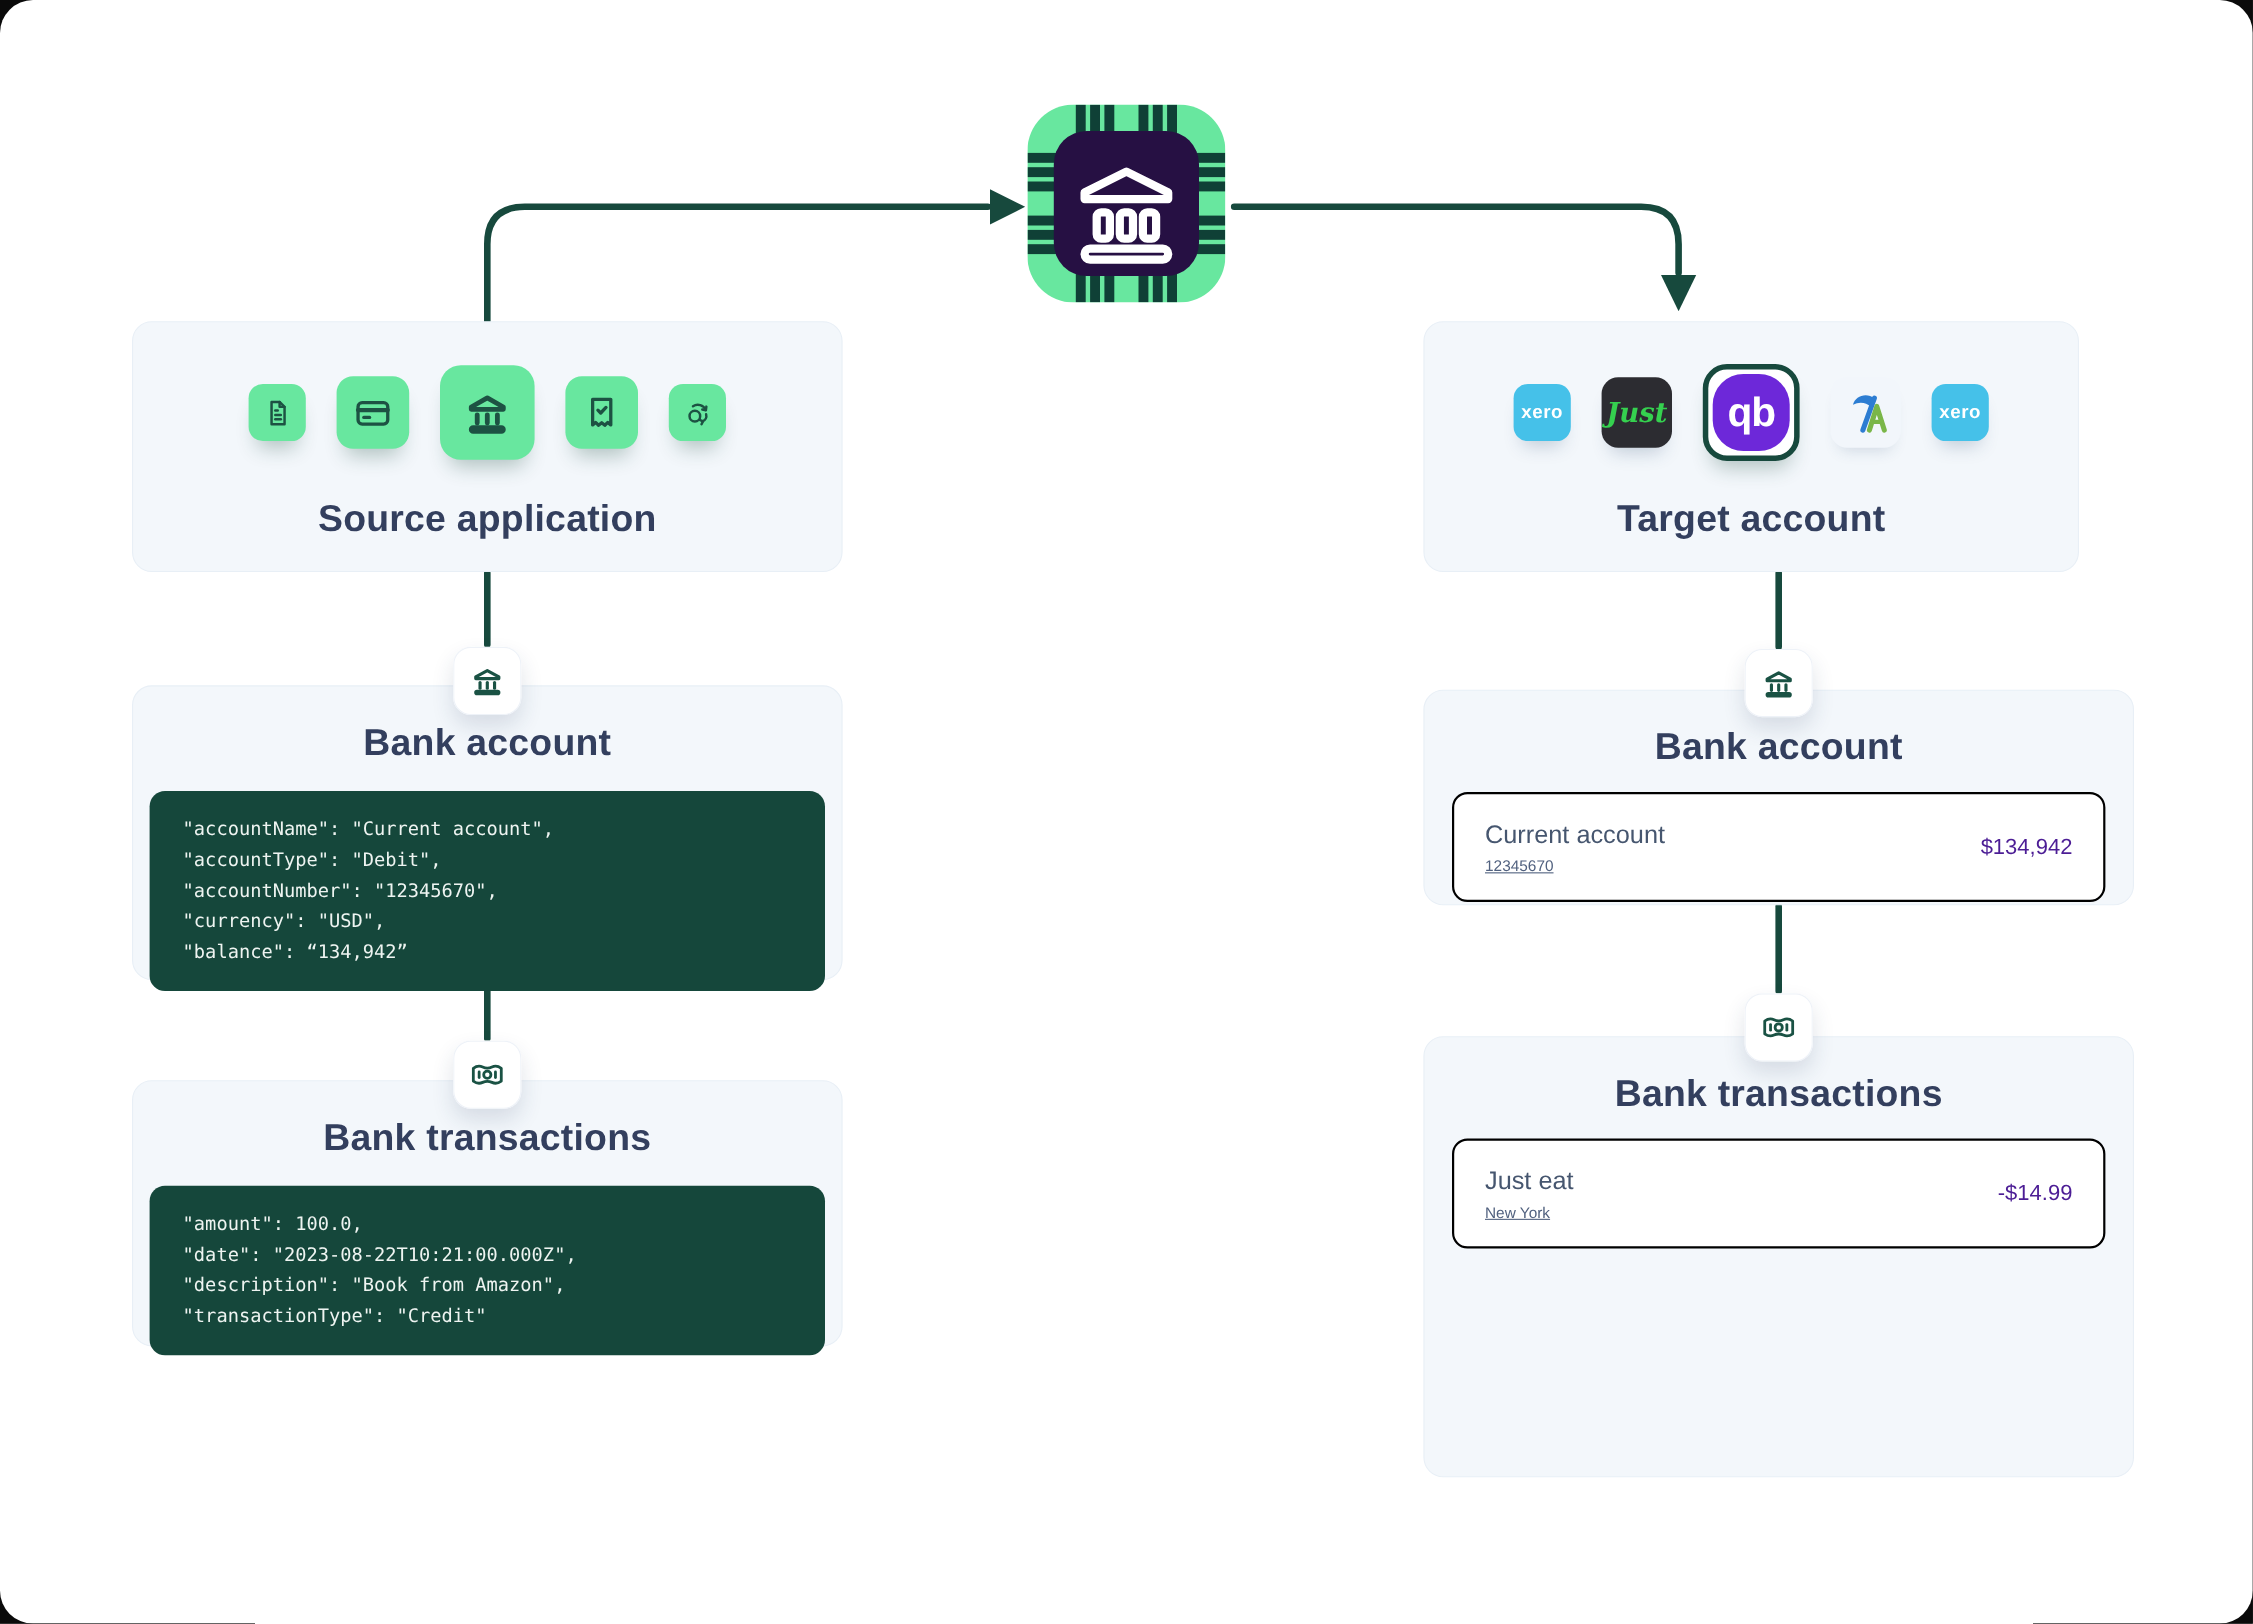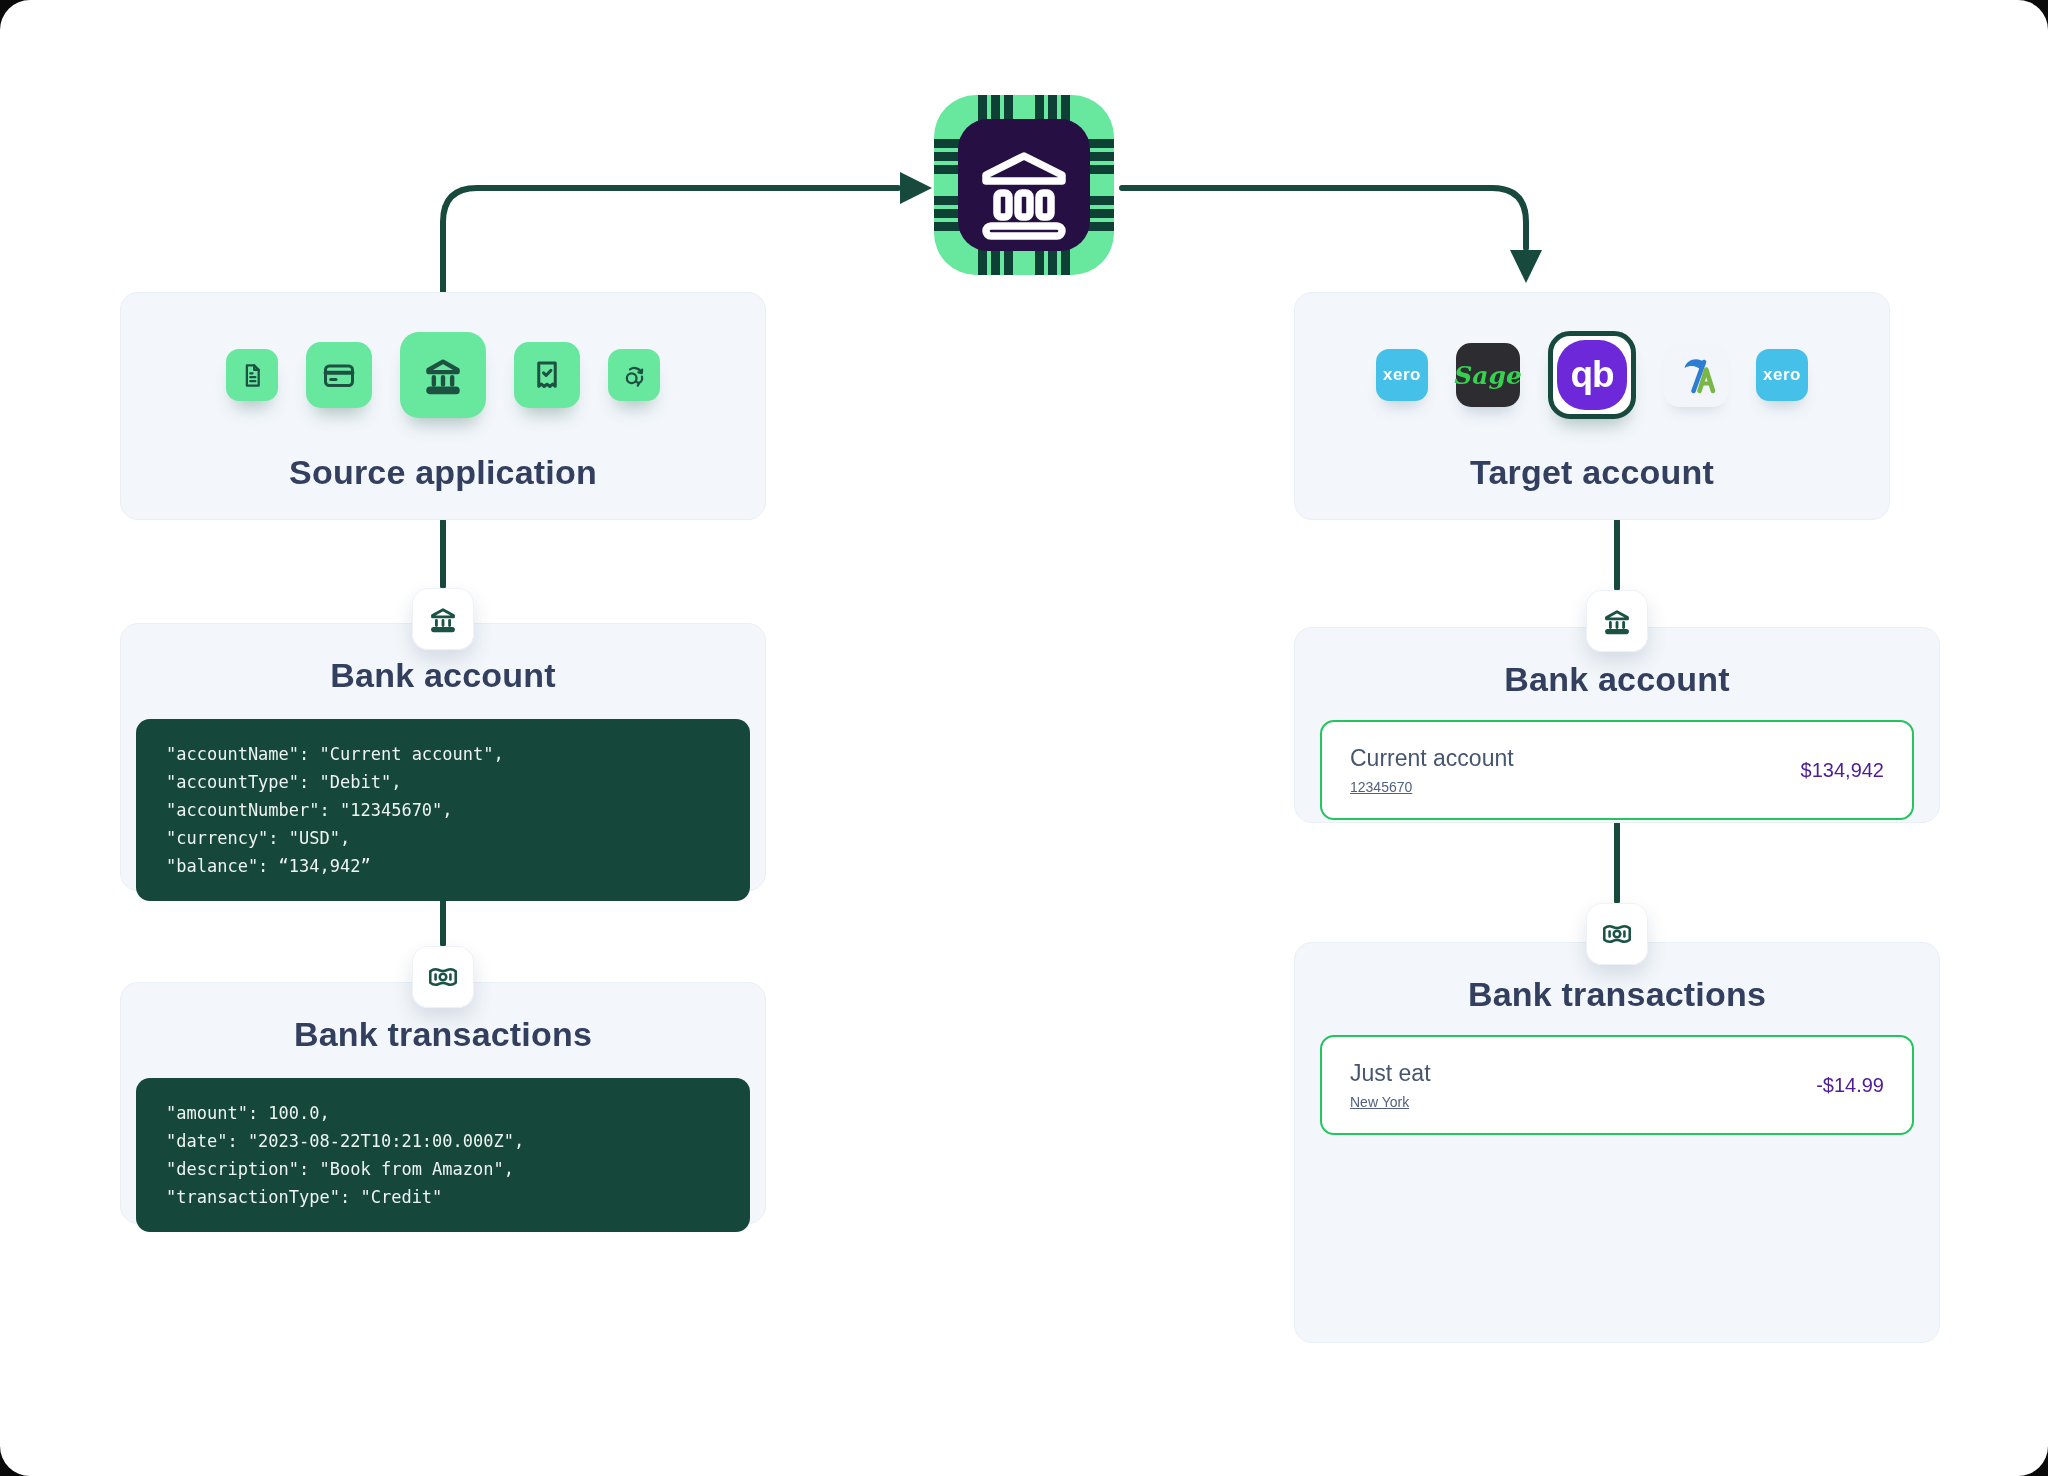"Sage" span.sage-word { text: Sage -> Just }
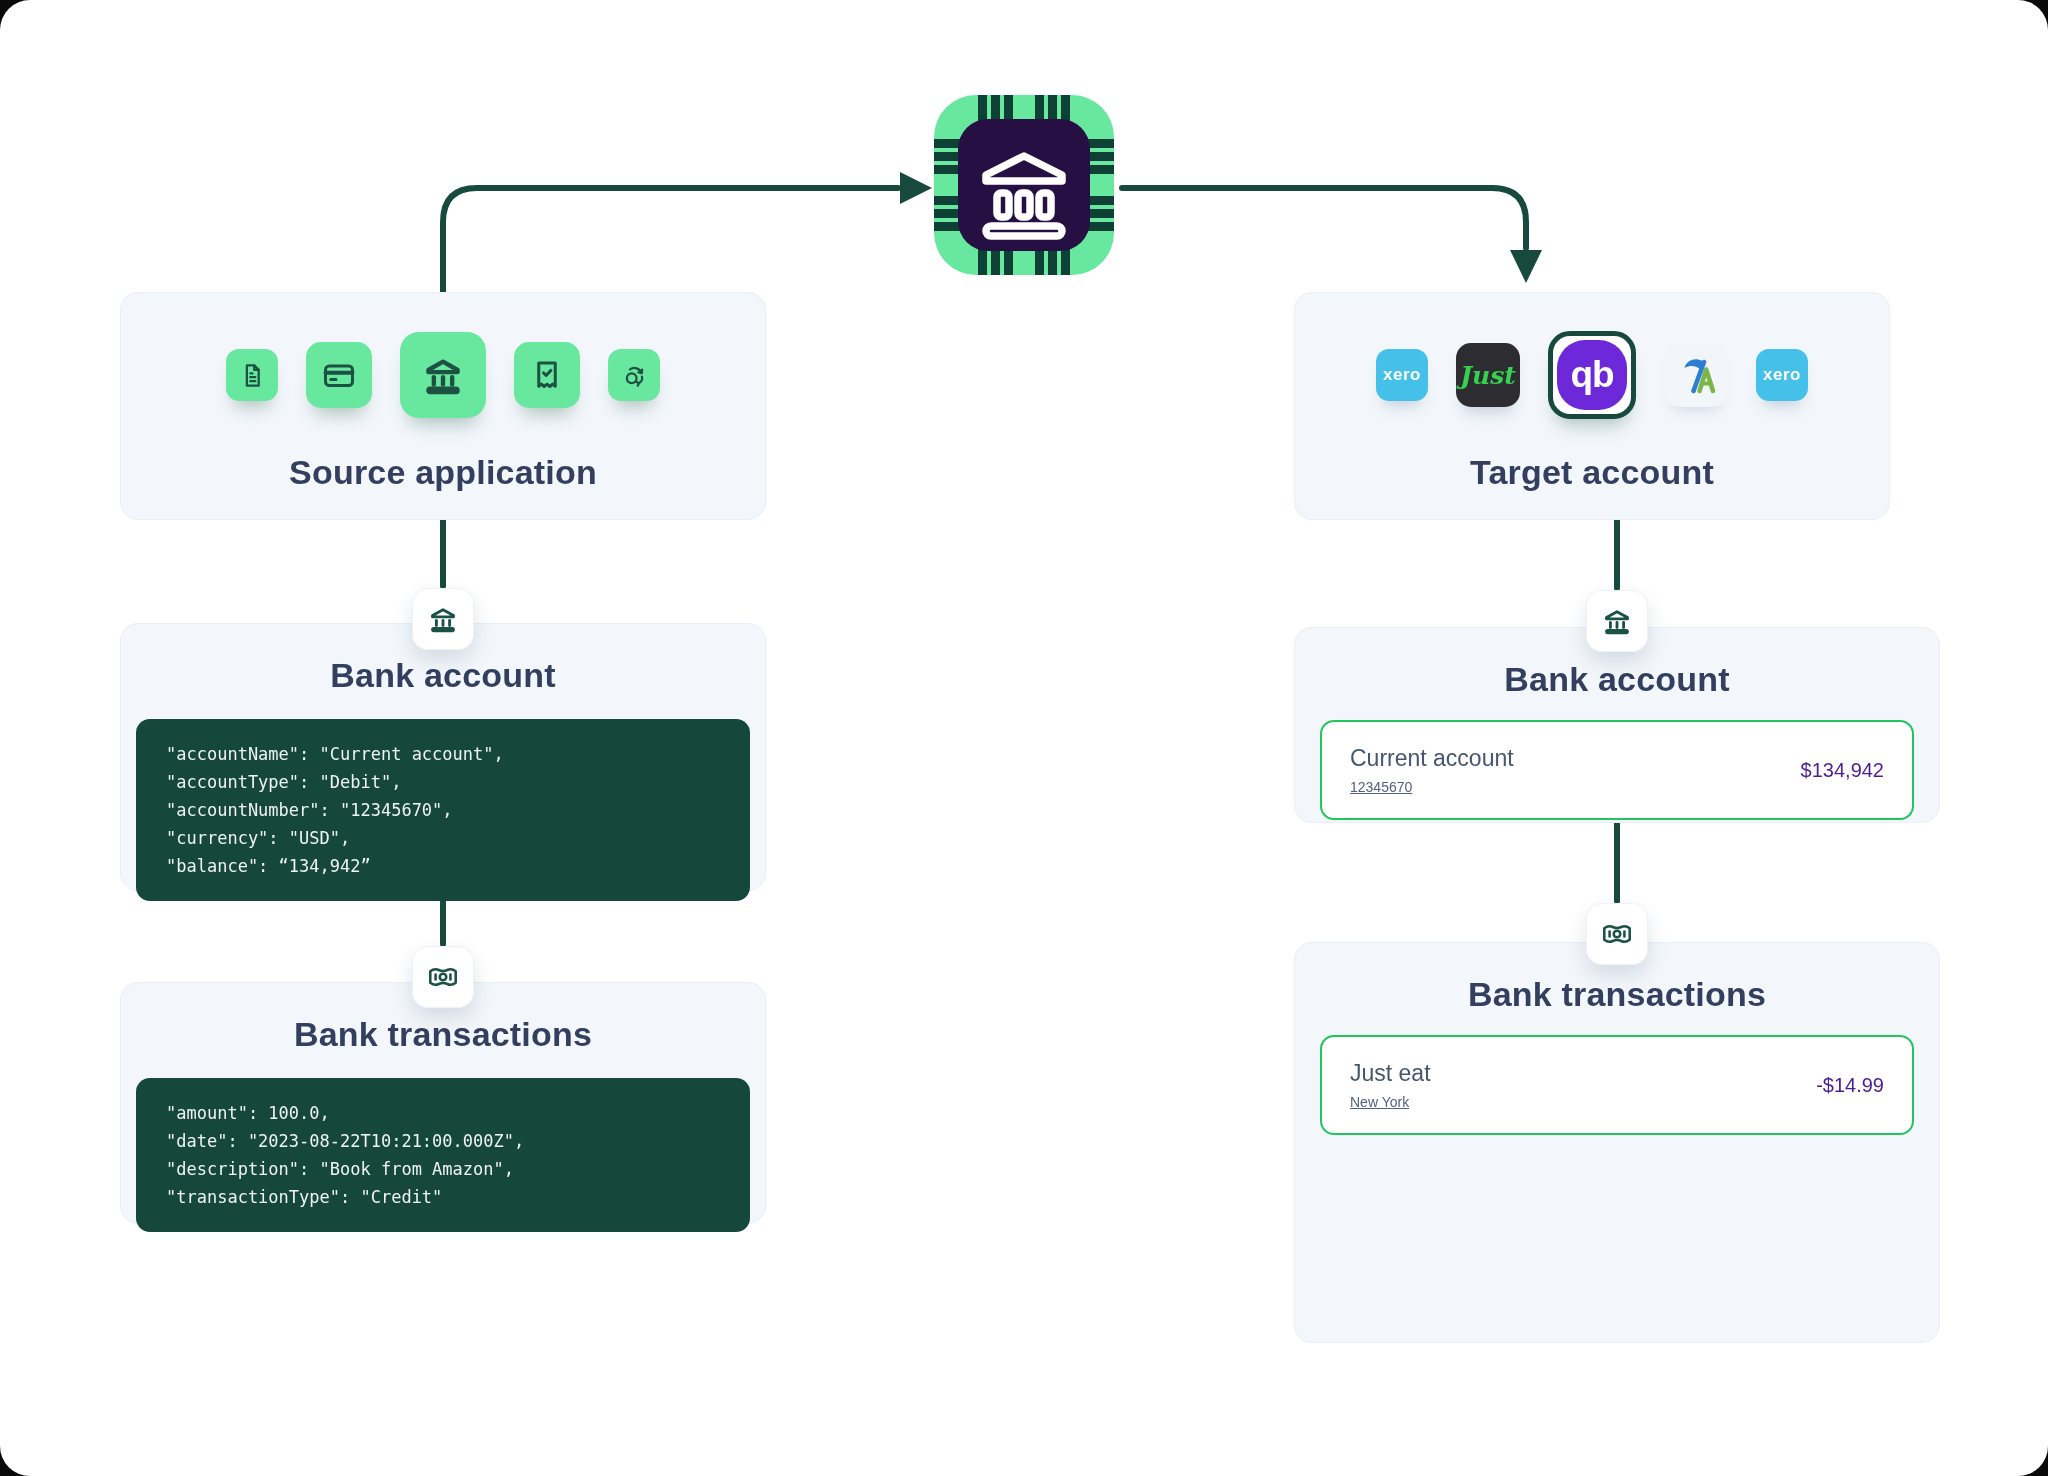"Current account" .inner-card { border: 2px solid #22c55e -> 2px solid #000000 }
